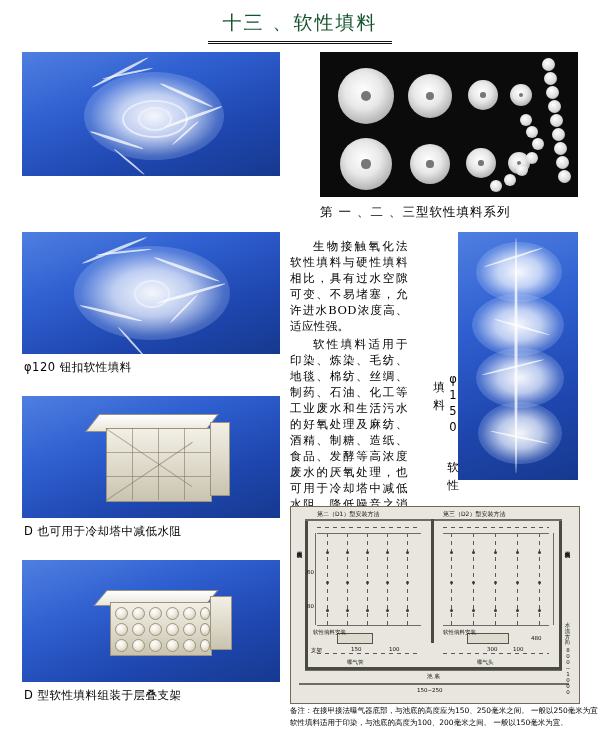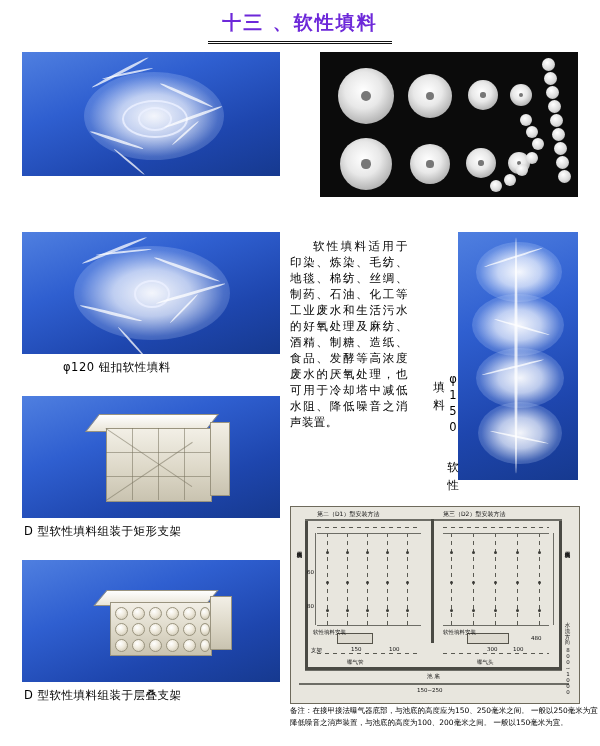"十三 、软性填料" .title { color: #6d28d9 -> #14532d; font-weight: bold -> normal }
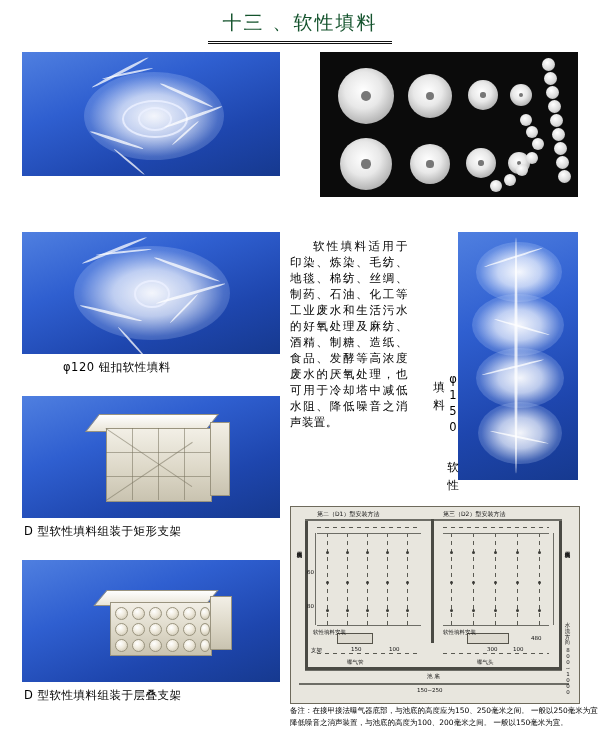"第 一 、二 、三型软性填料系列" div.caption { html: none -> <div>第 一 、二 、三型软性填料系列</div> }
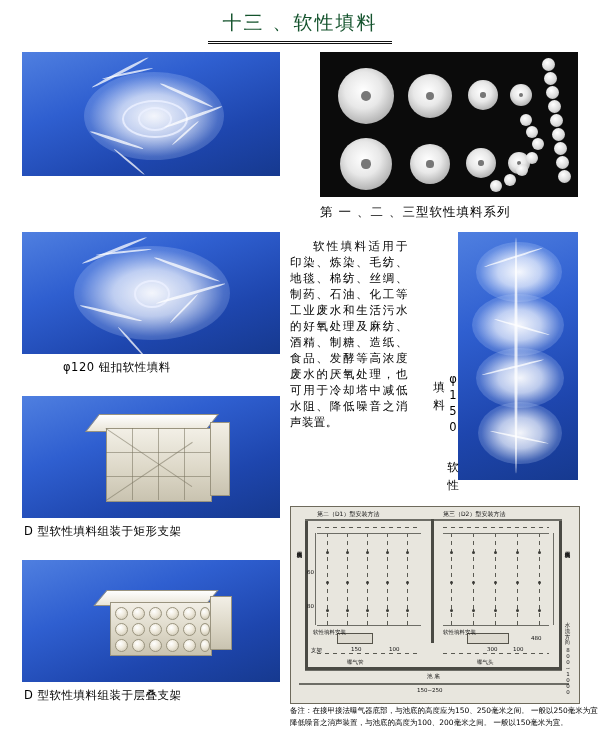"生物接触氧化法软性填料与硬性填料相比，具有过水空隙可变、不易堵塞，允许进水BOD" p { html: none -> <p>生物接触氧化法软性填料与硬性填料相比，具有过水空隙可变、不易堵塞，允许进水BOD浓度高、适应性强。</p> }
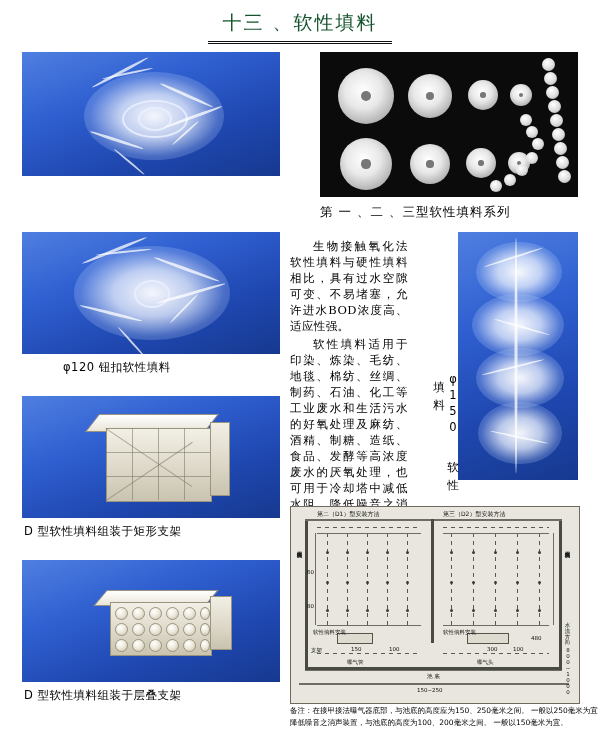"φ120 钮扣软性填料" div.caption { margin-left: 39px -> none }
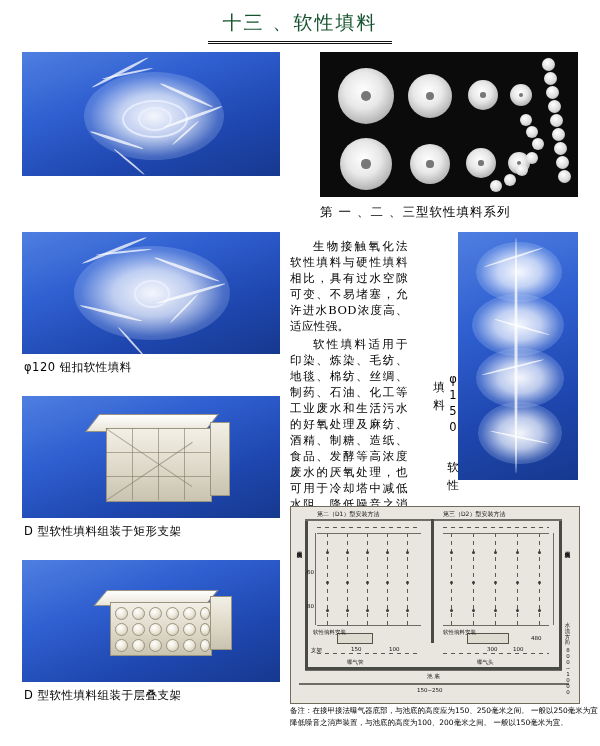"D 型软性填料组装于矩形支架" div.caption { text: 型软性填料组装于矩形支架 -> 也可用于冷却塔中减低水阻 }
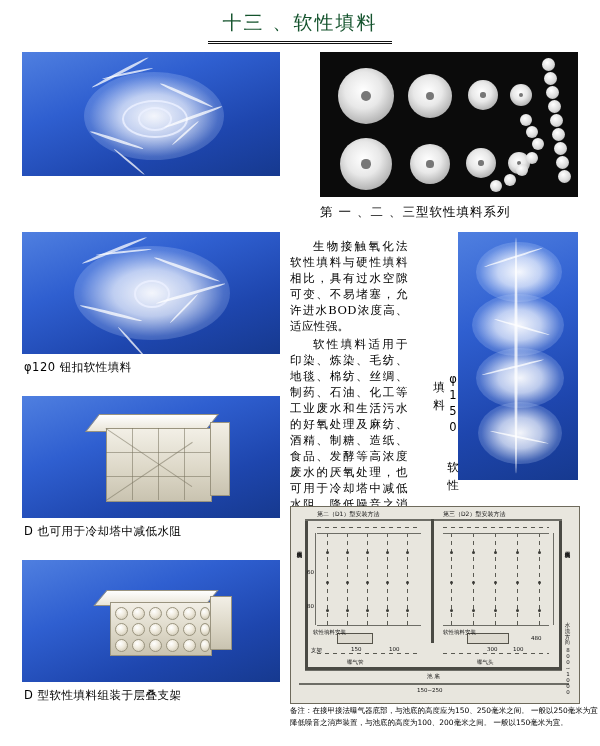"降低噪音之消声装置，与池底的高度为100、200毫米之间。" div.note { text: 降低噪音之消声装置 -> 软性填料适用于印染 }
